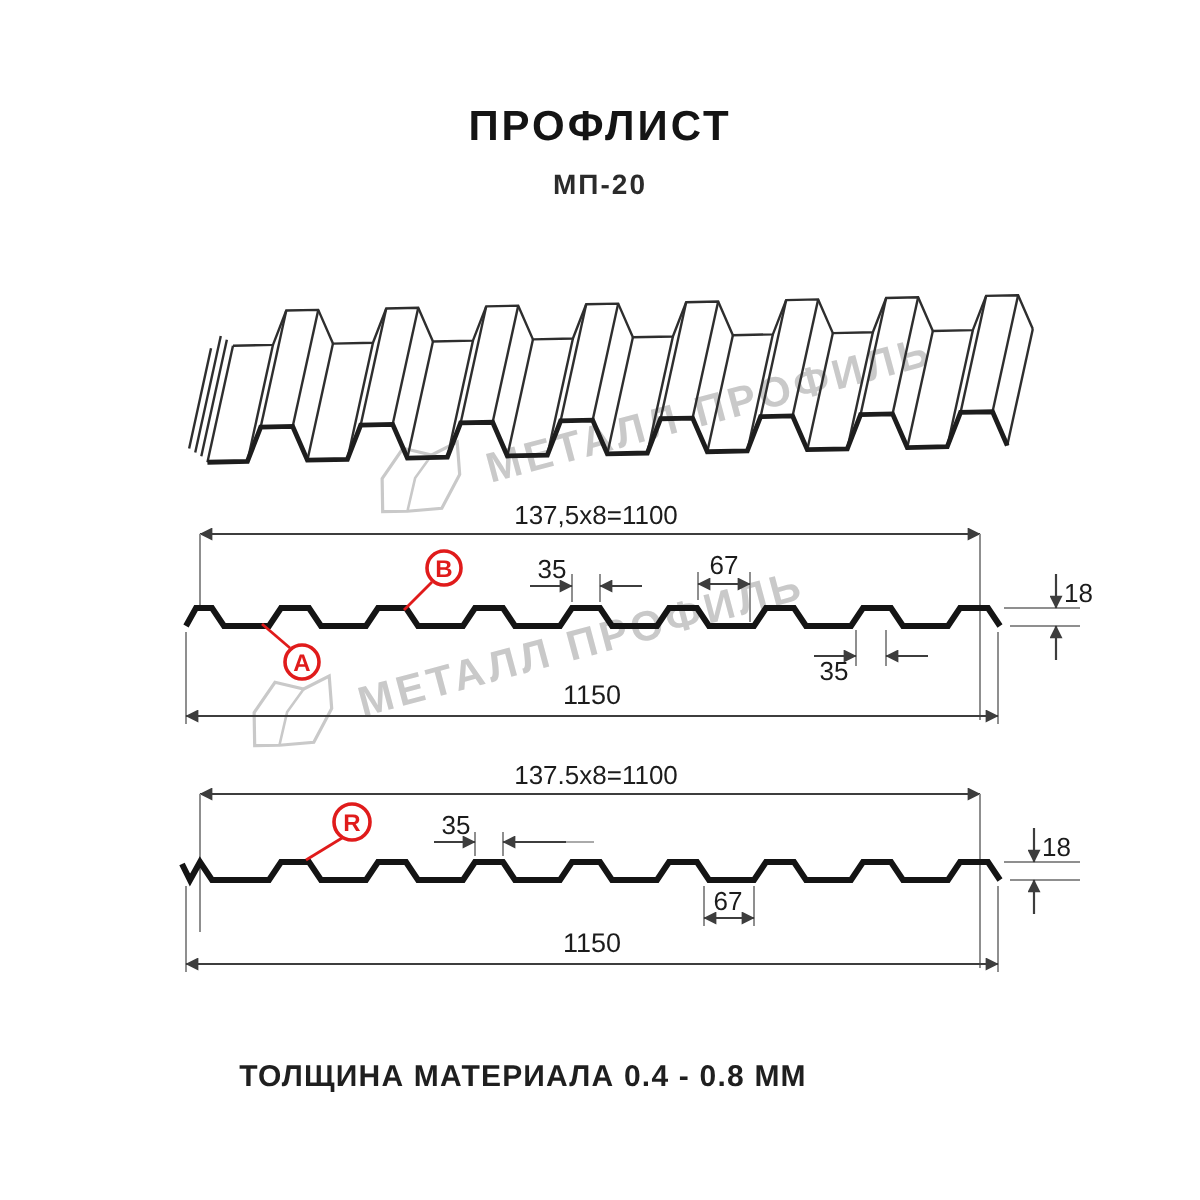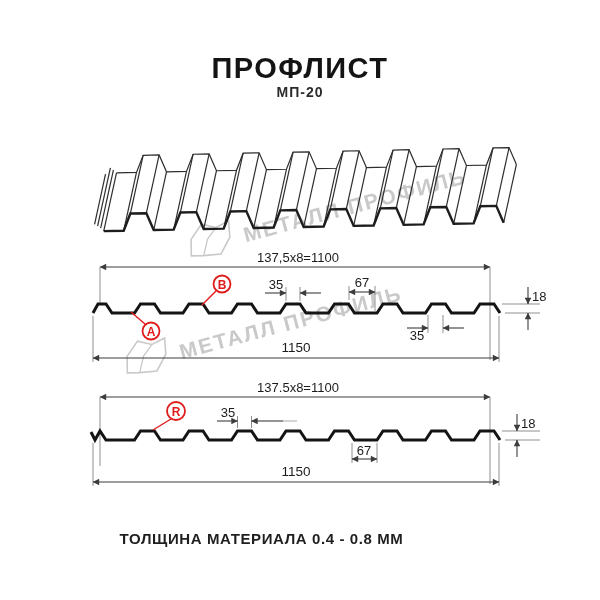"ПРОФЛИСТ" .page-title { font-size: 29px -> 21px }
